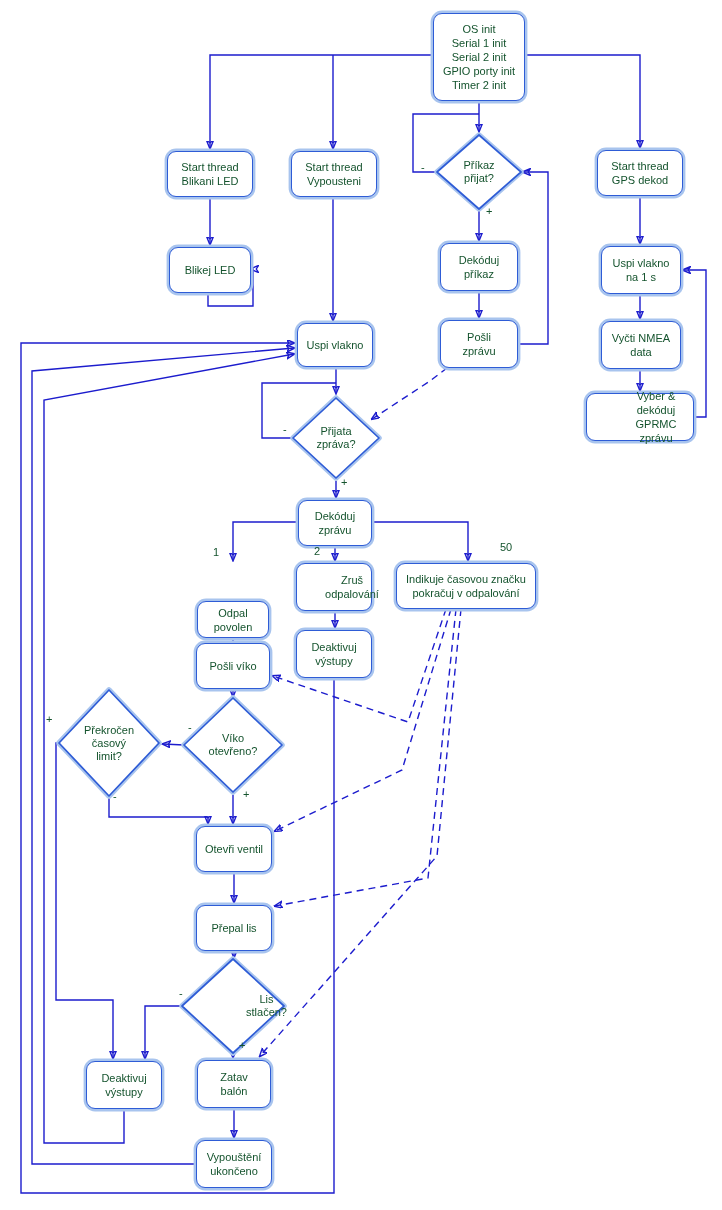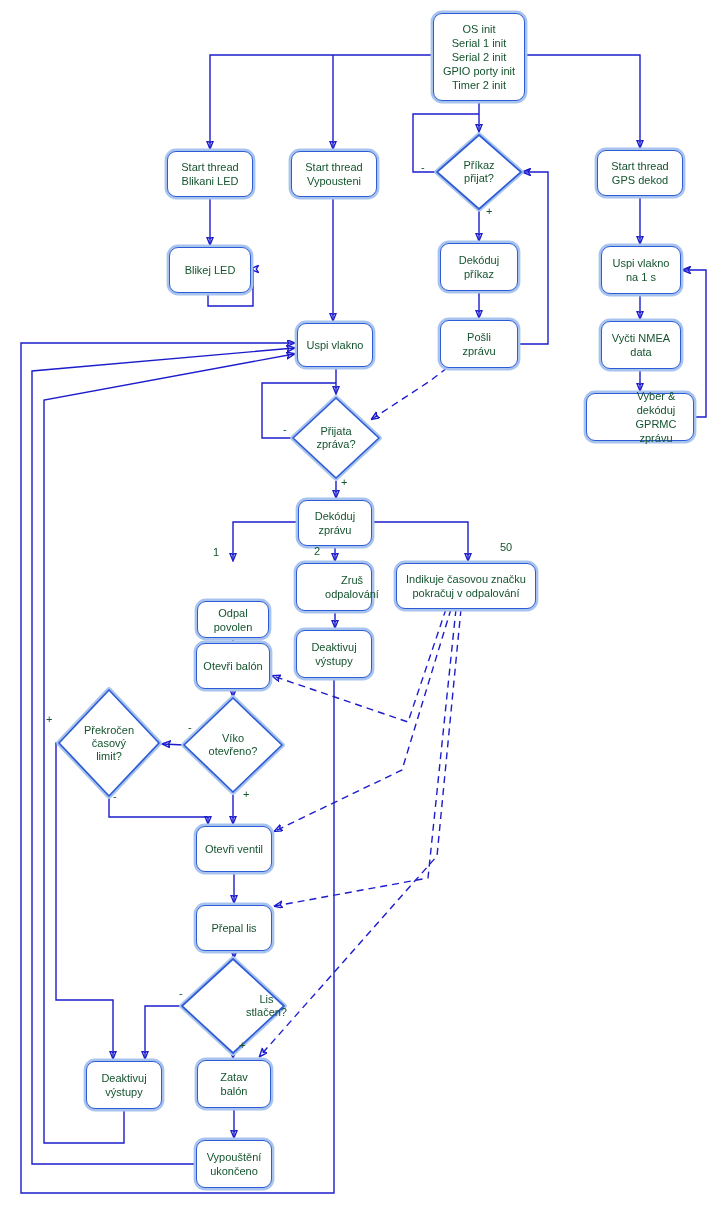"Otevři balón" span { text: Otevři balón -> Pošli víko }
